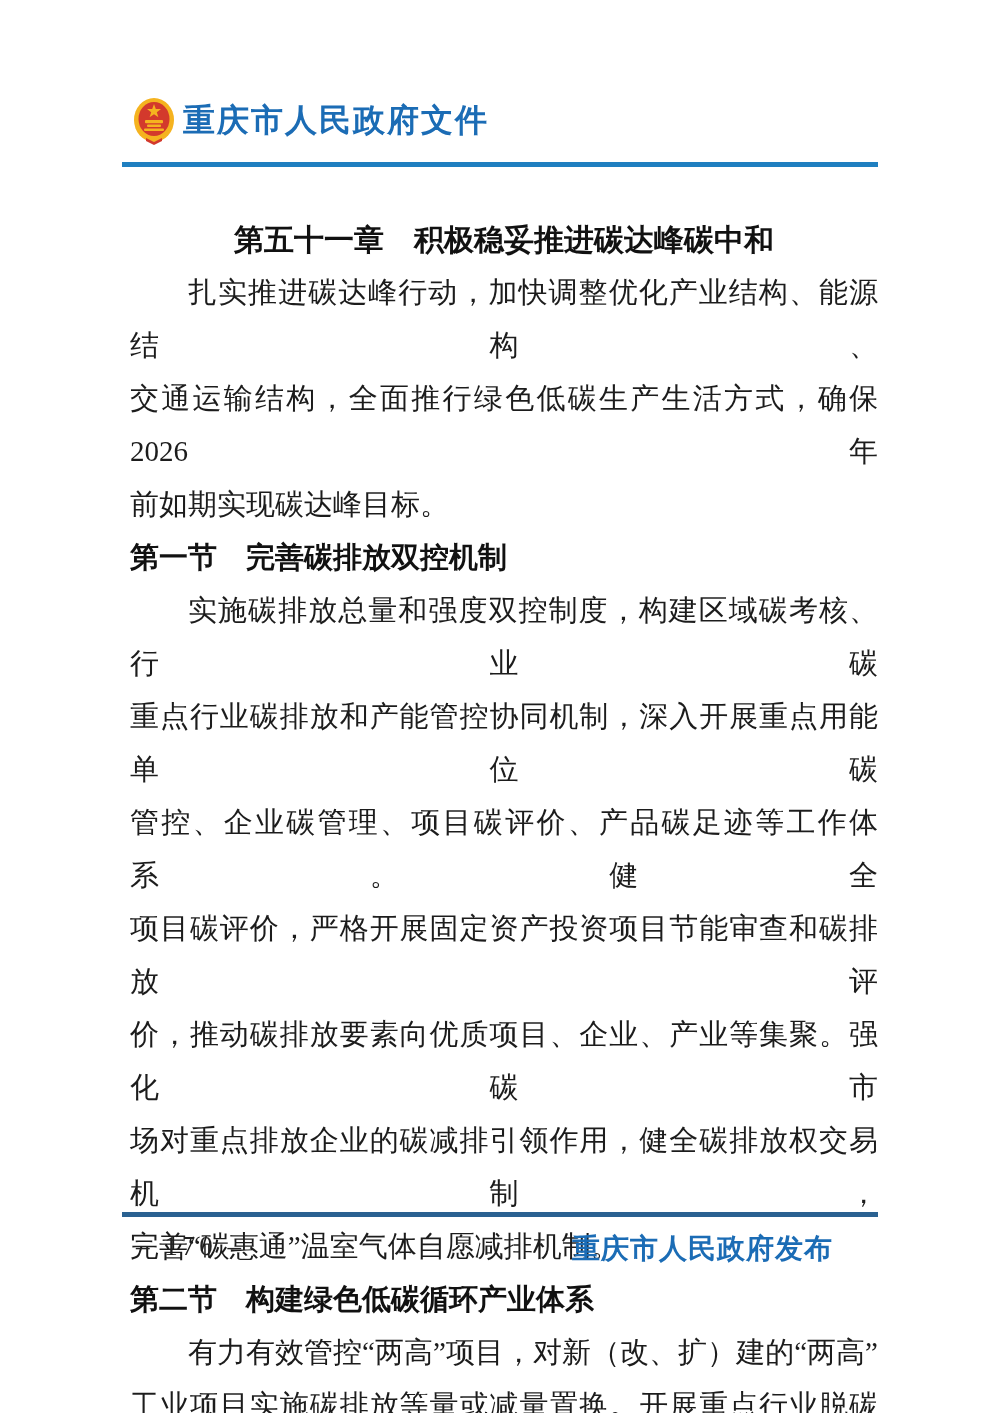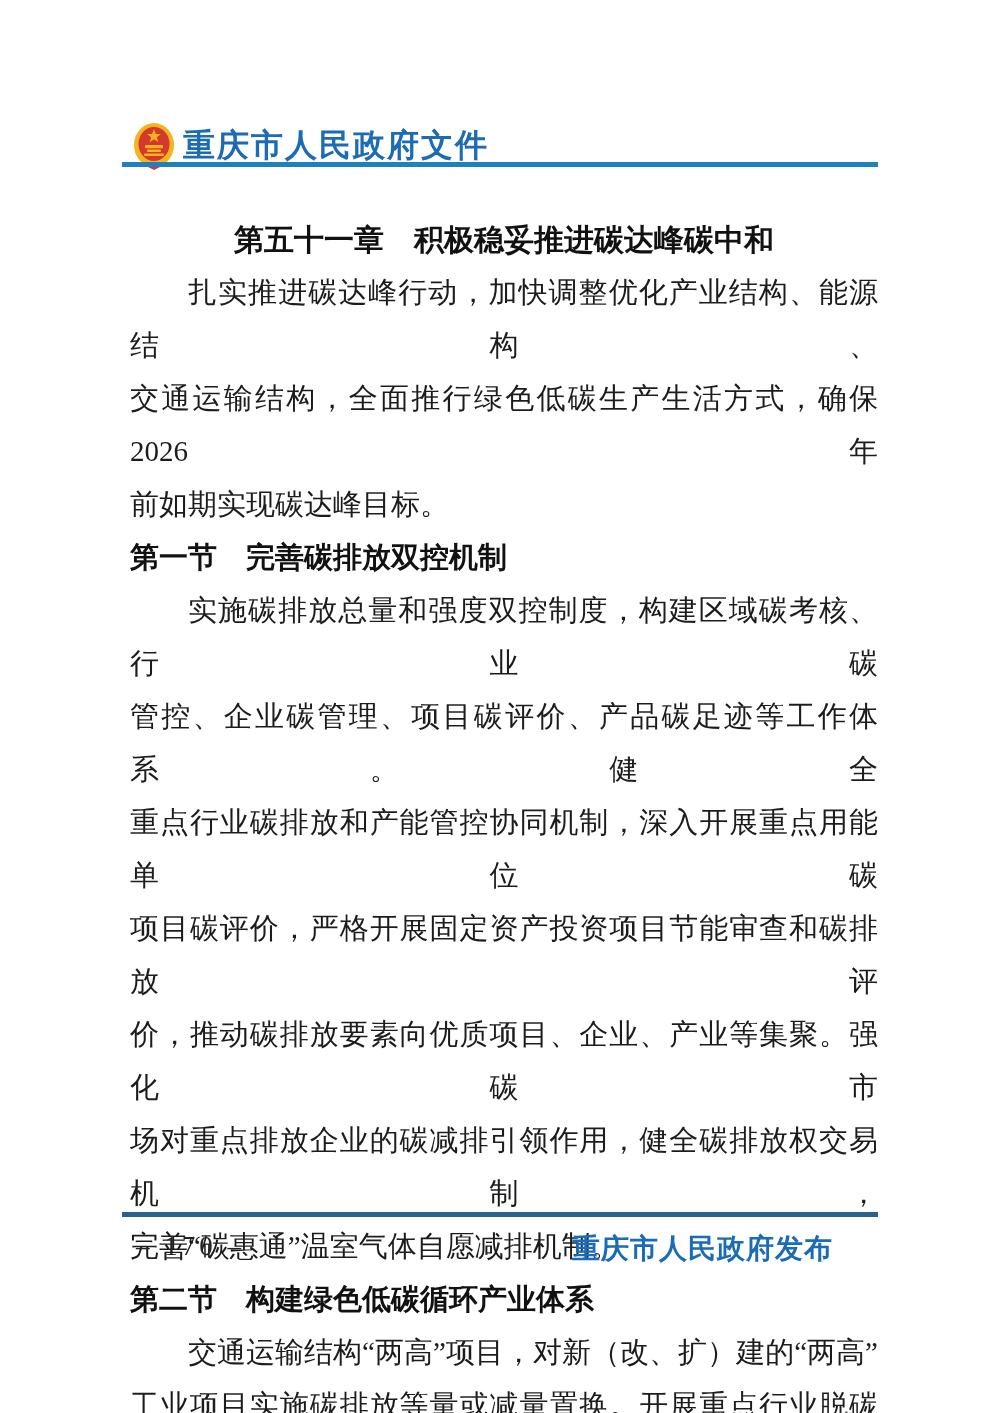"重庆市人民政府文件" .header { top: 121px -> 96px }
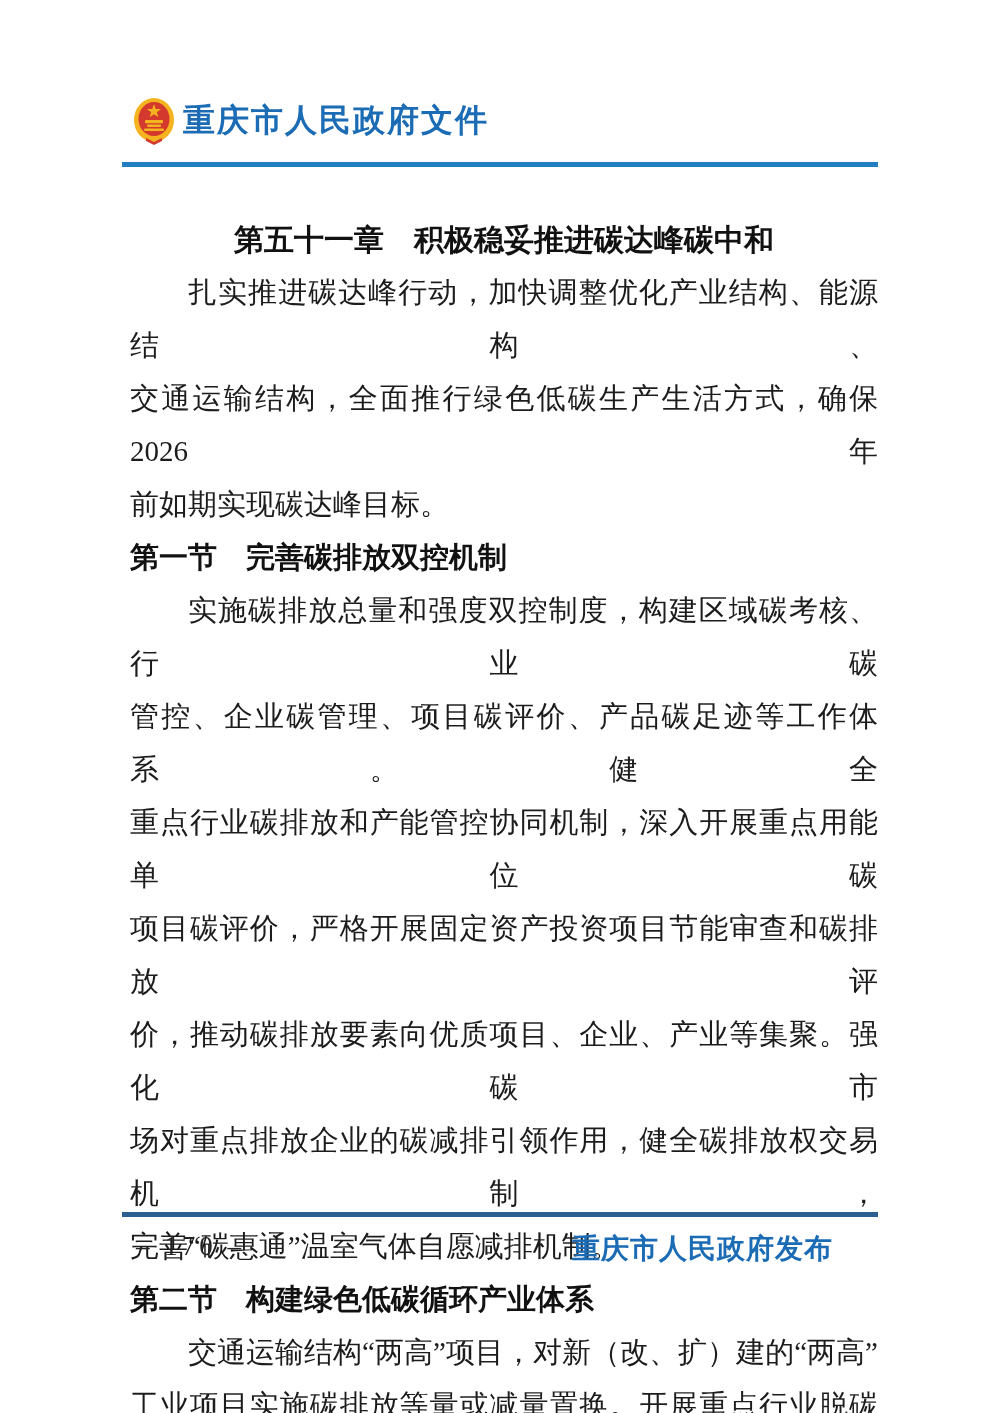"管控、企业碳管理、项目碳评价、产品碳足迹等工作体系。健全" div.line { order: before "重点行业碳排放和产能管控协同机制，深入开展重点用能单位碳" -> after "重点行业碳排放和产能管控协同机制，深入开展重点用能单位碳" }
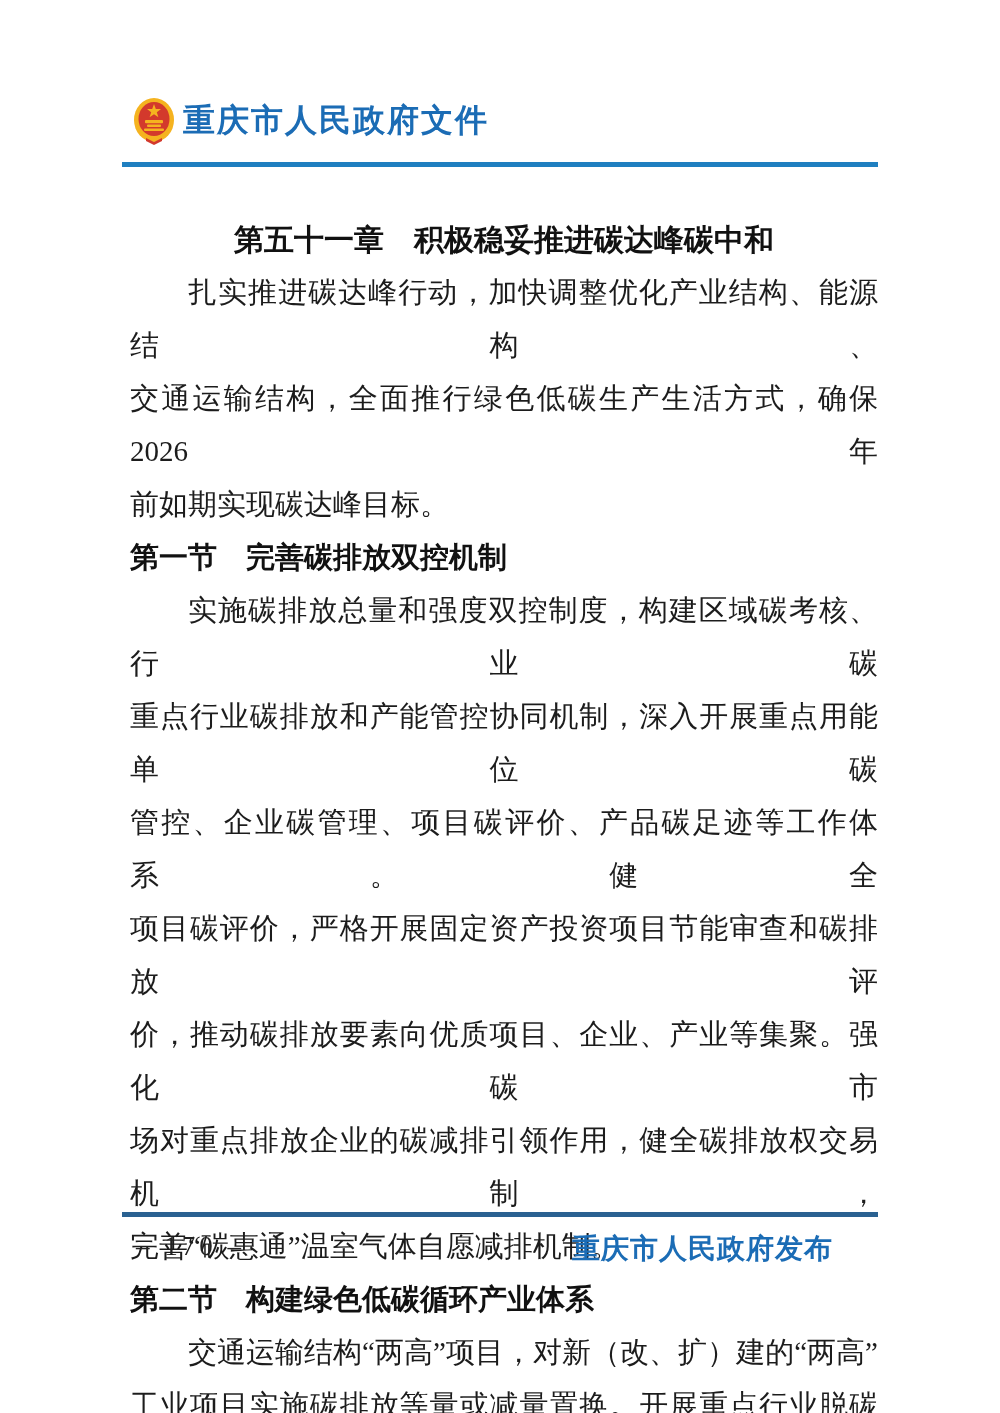"交通运输结构“两高”项目，对新（改、扩）建的“两高”" div.line { text: 交通运输结构 -> 有力有效管控 }
